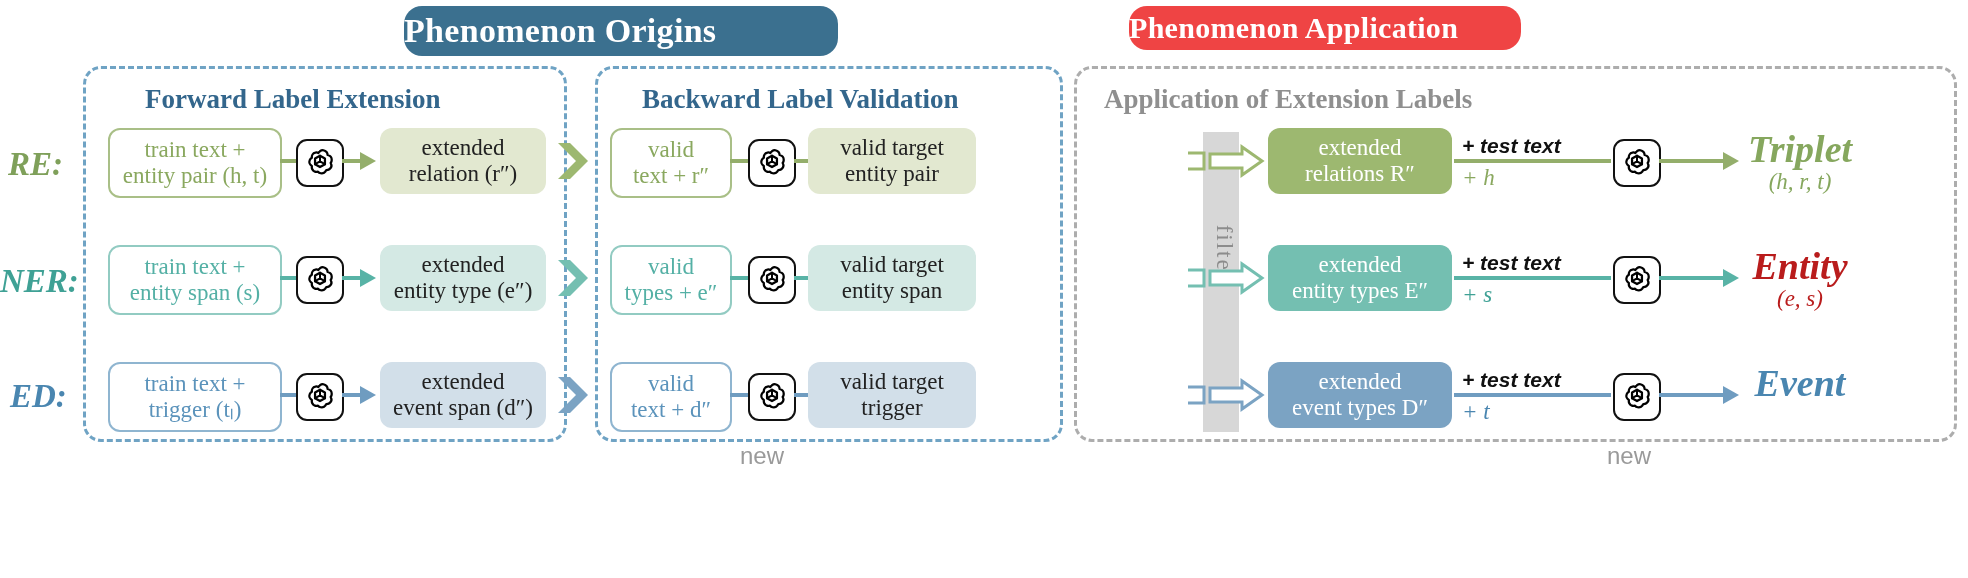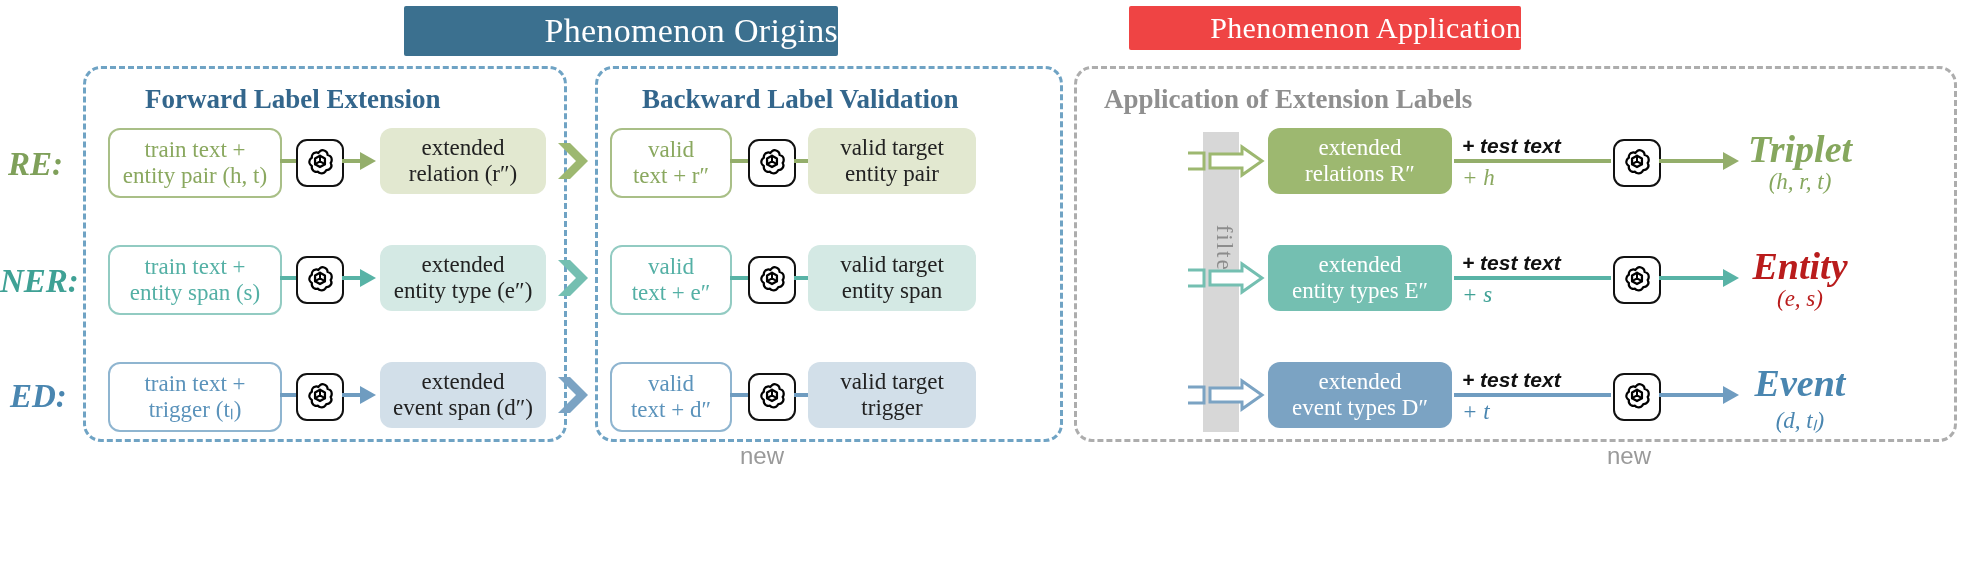"Phenomenon Origins" .banner { border-radius: 2px -> 18px; font-weight: none -> bold; justify-content: flex-end -> flex-start }
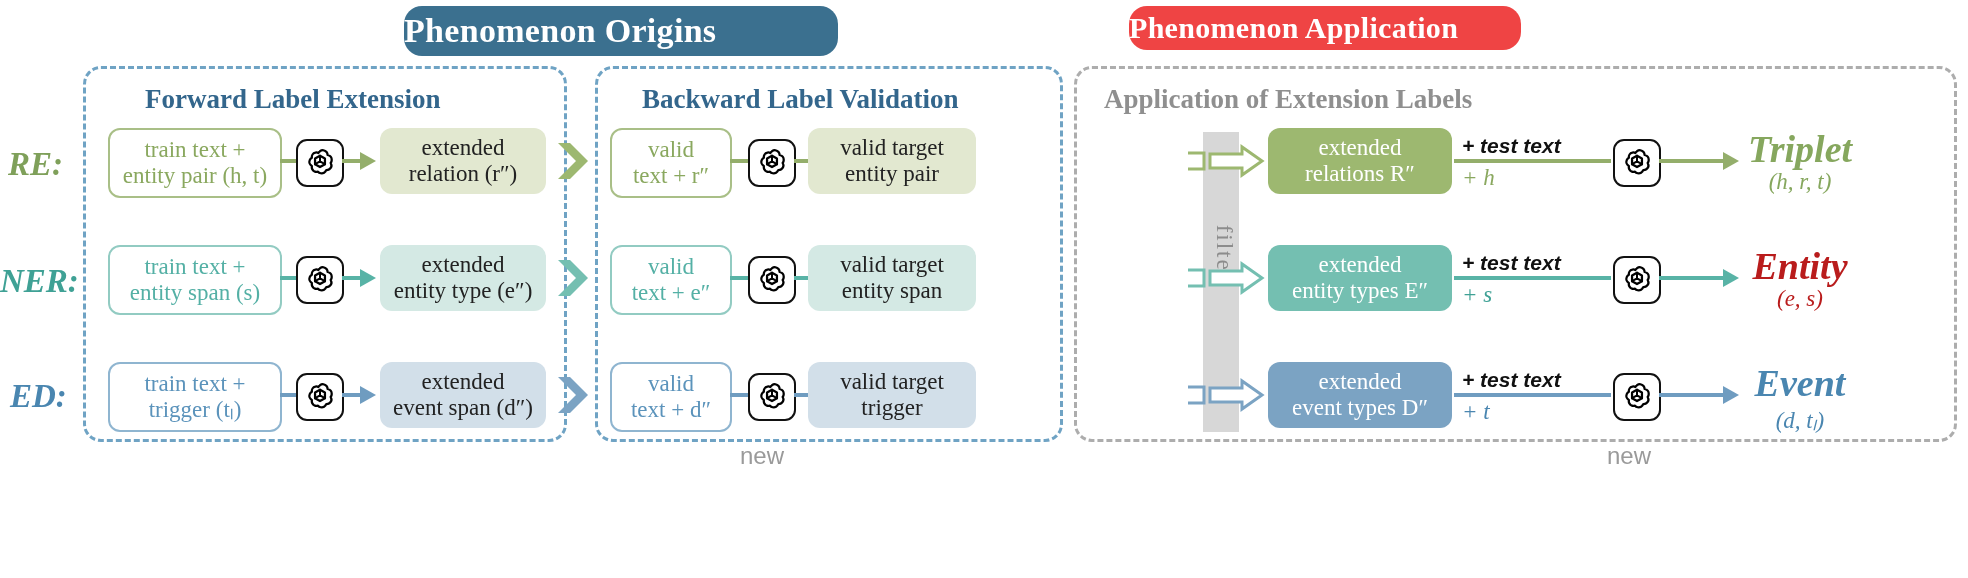"text + e″" span.l2 { text: text -> types }
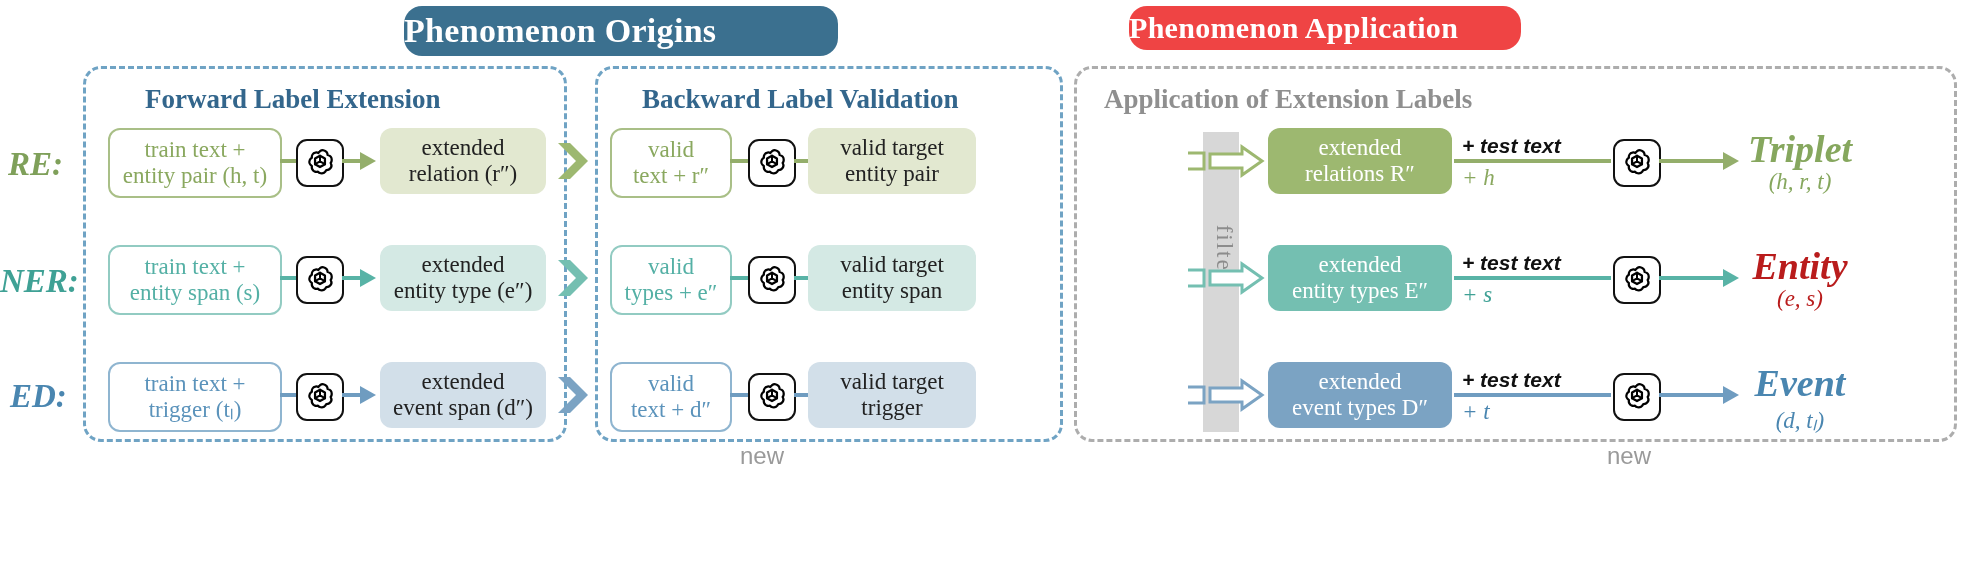"(d, tₗ)" span.sub { html: <span>(d, tₗ)</span> -> none }
